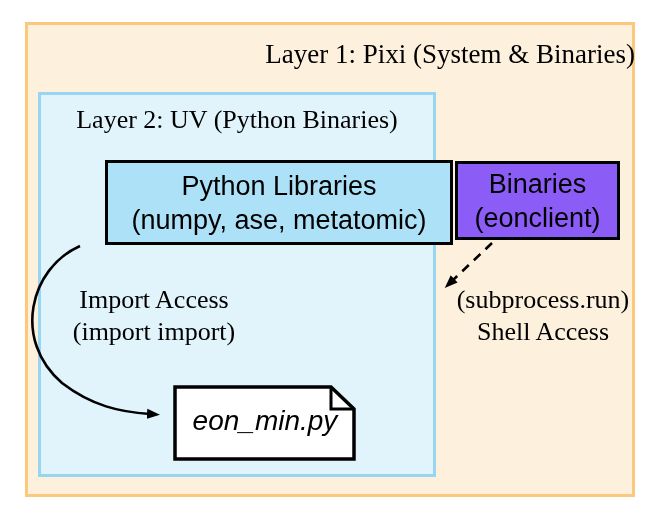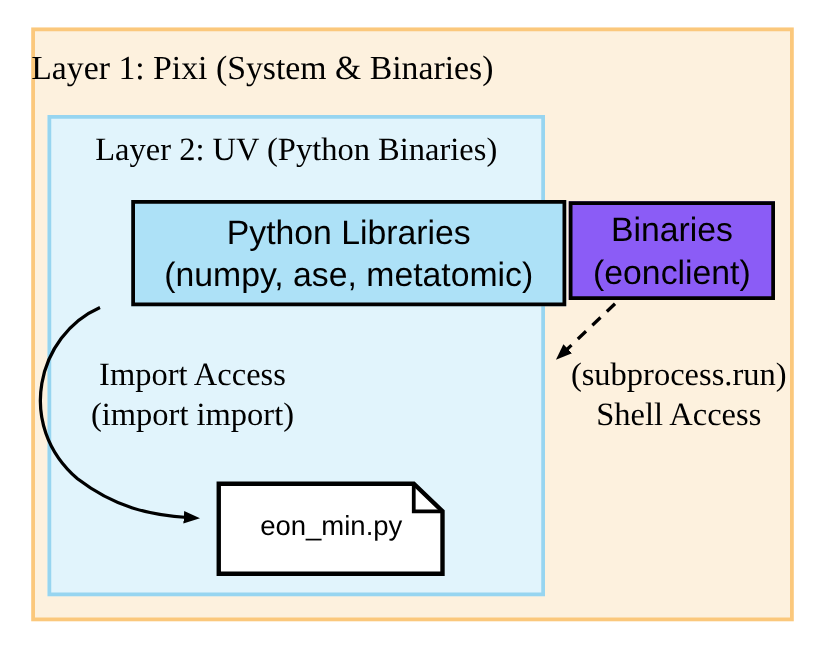"Layer 1: Pixi (System &" .layer1-title { text-align: left -> right }
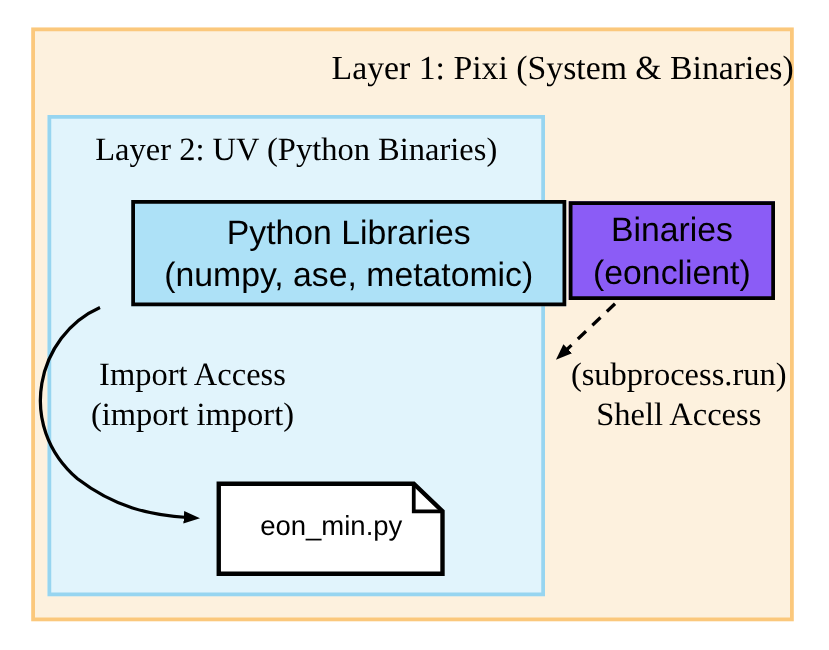"eon_min.py" .script-label { font-size: 22px -> 28px; font-style: none -> italic }
